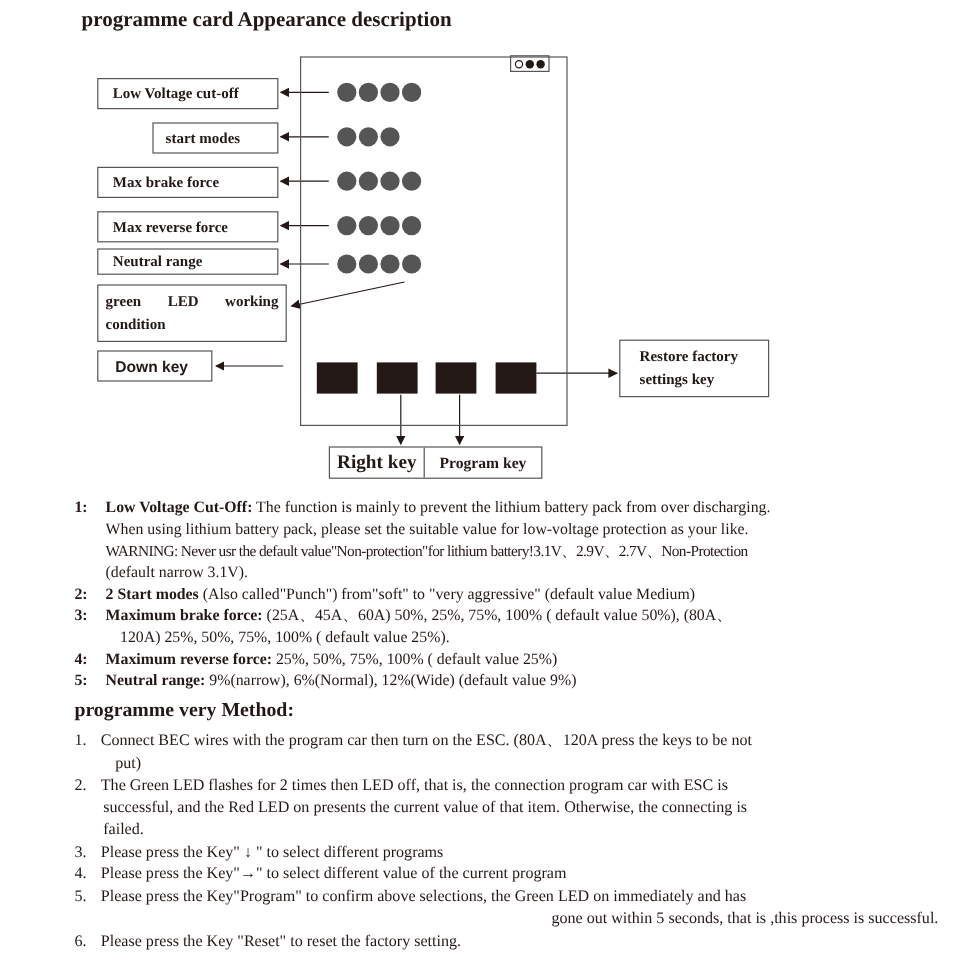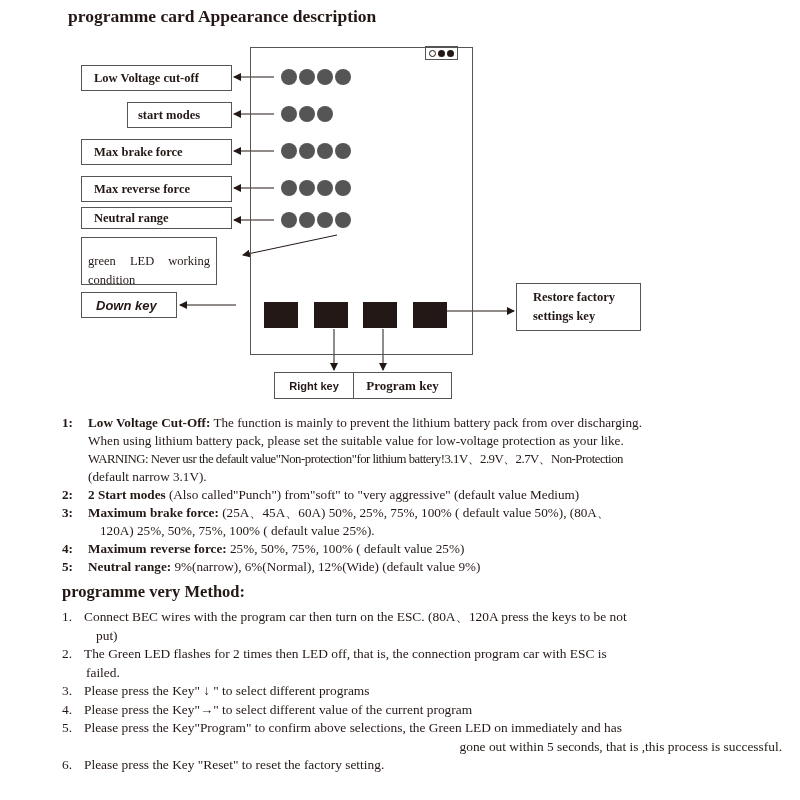"green" .green-box { font-weight: normal -> bold; padding: 14px 6px -> 4px 6px; width: 136px -> 158px }
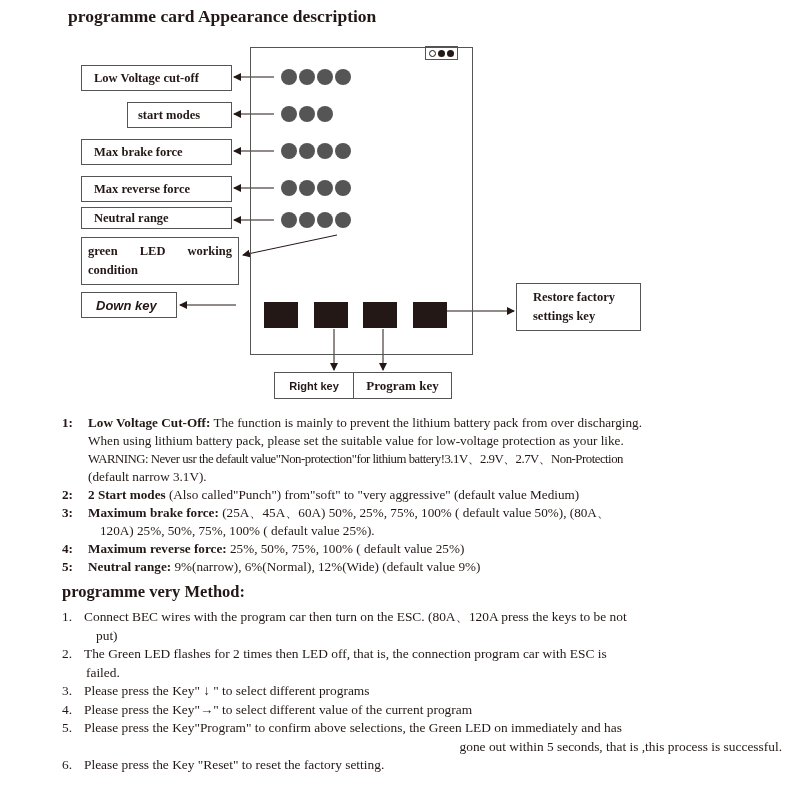"Down key" .sans { font-style: italic -> none }
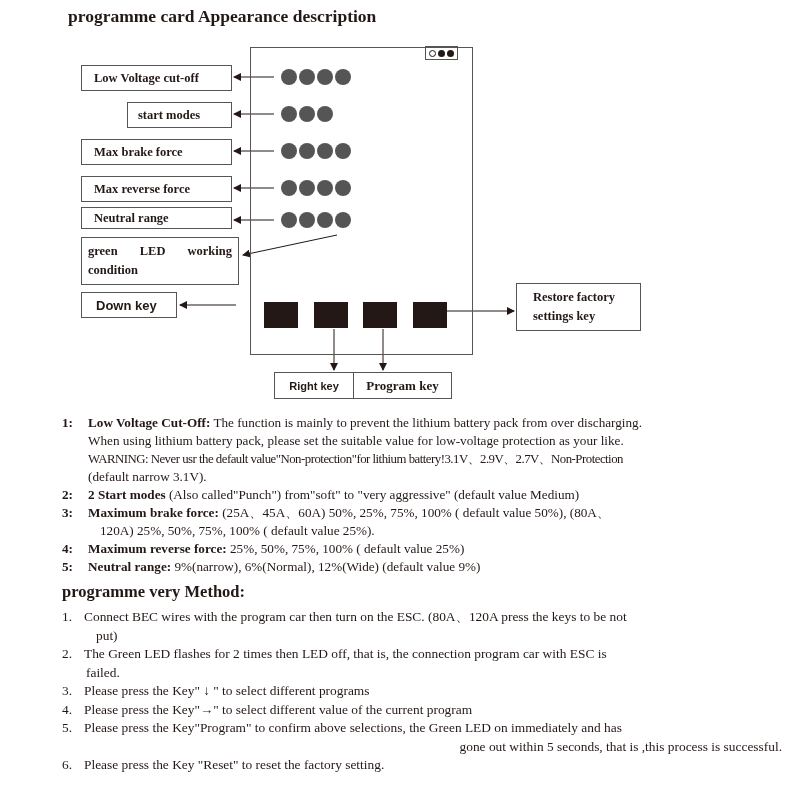"Right key" .rk { font-family: Liberation Sans, sans-serif -> Liberation Serif, serif; font-size: 11px -> 16px }
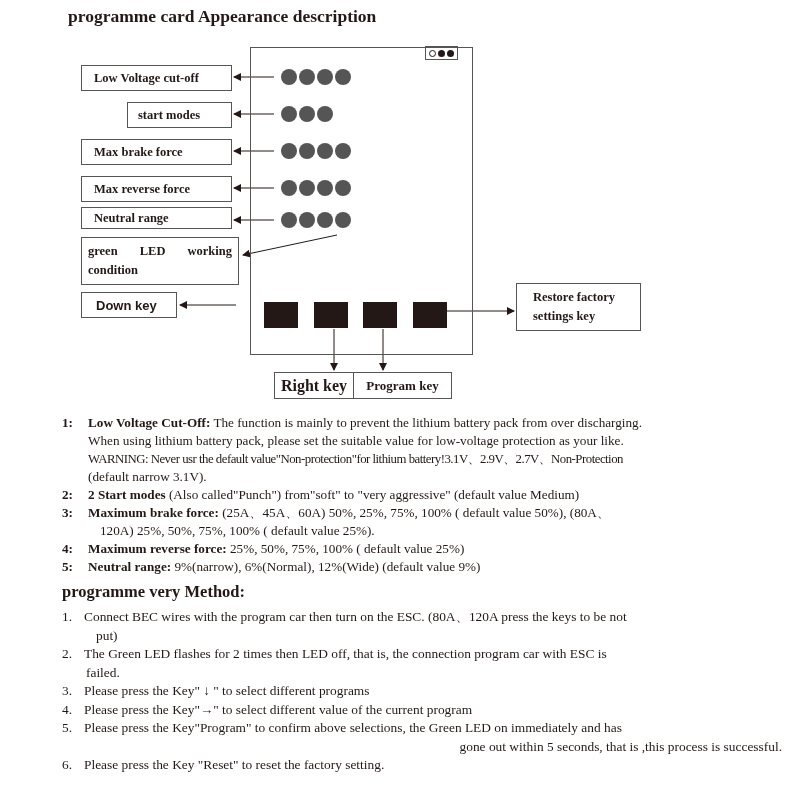"successful, and the Red LED" p { html: none -> <p>successful, and the Red LED on presents the current value of that item. Otherwise, the connecting is</p> }
